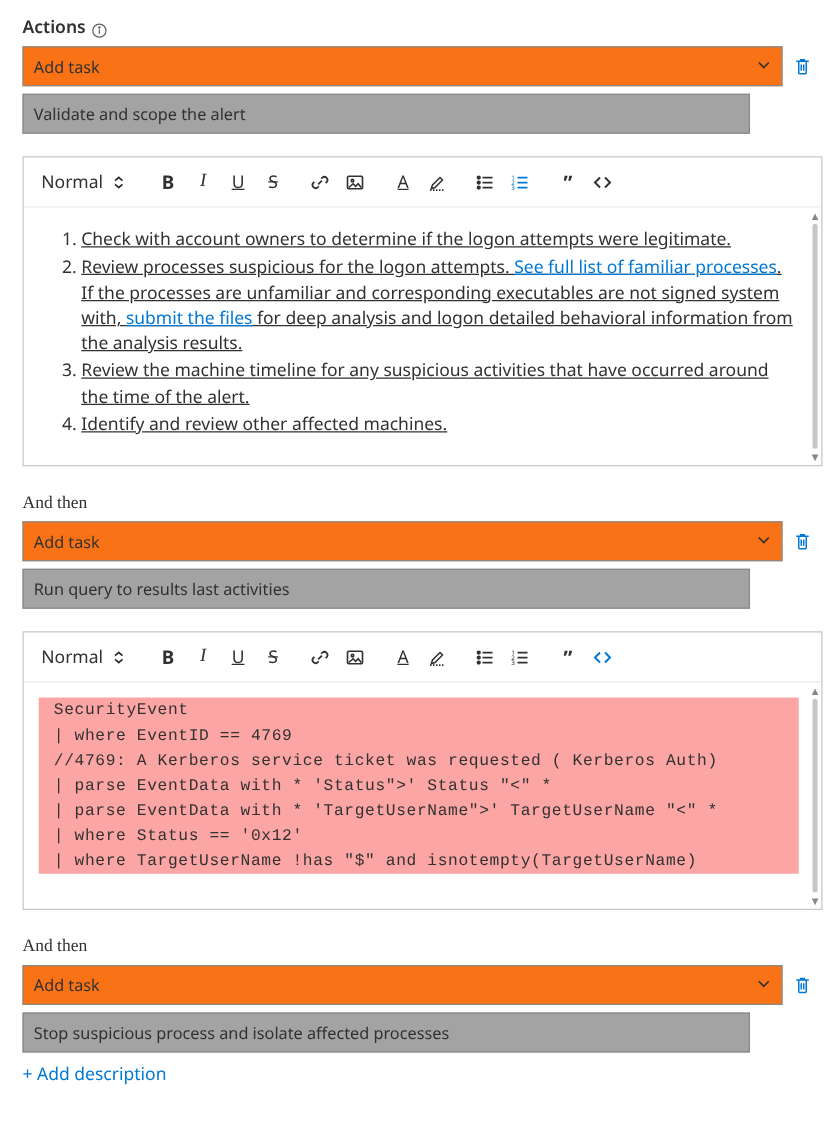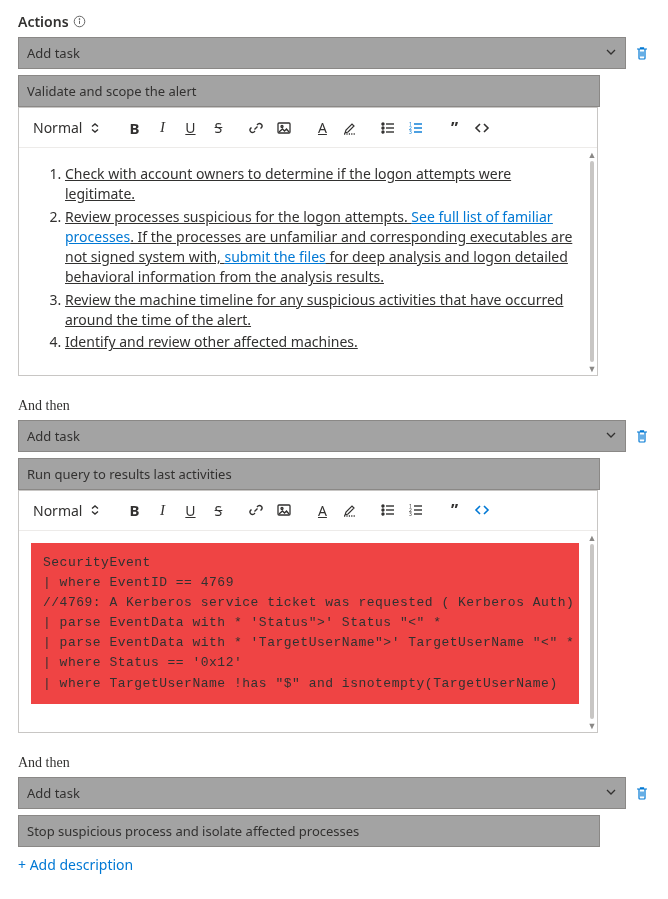"Actions" .section-header { align-items: center -> flex-end }
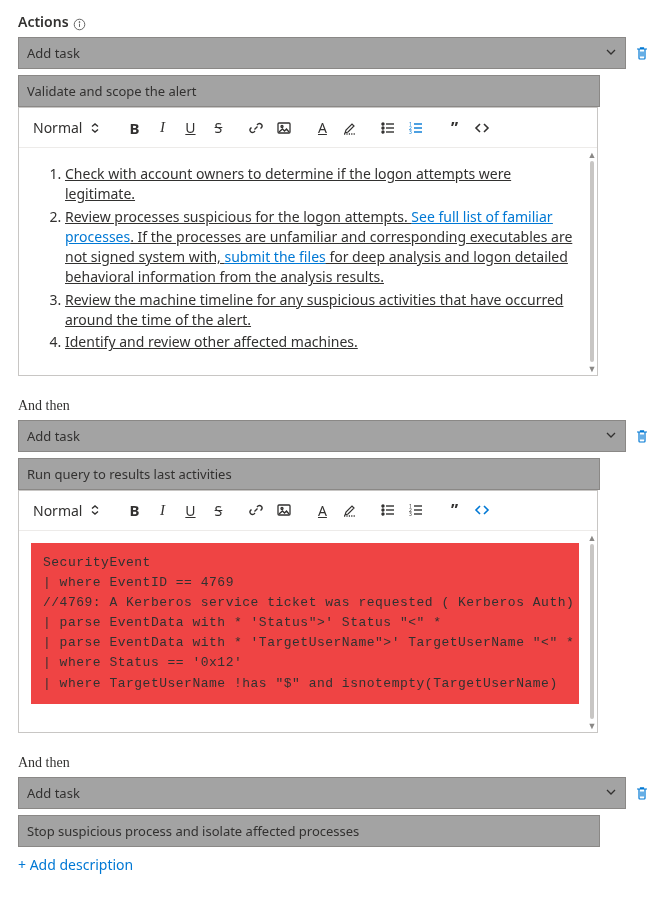"Add task" .dropdown { background: #a3a3a3 -> #f97316 }
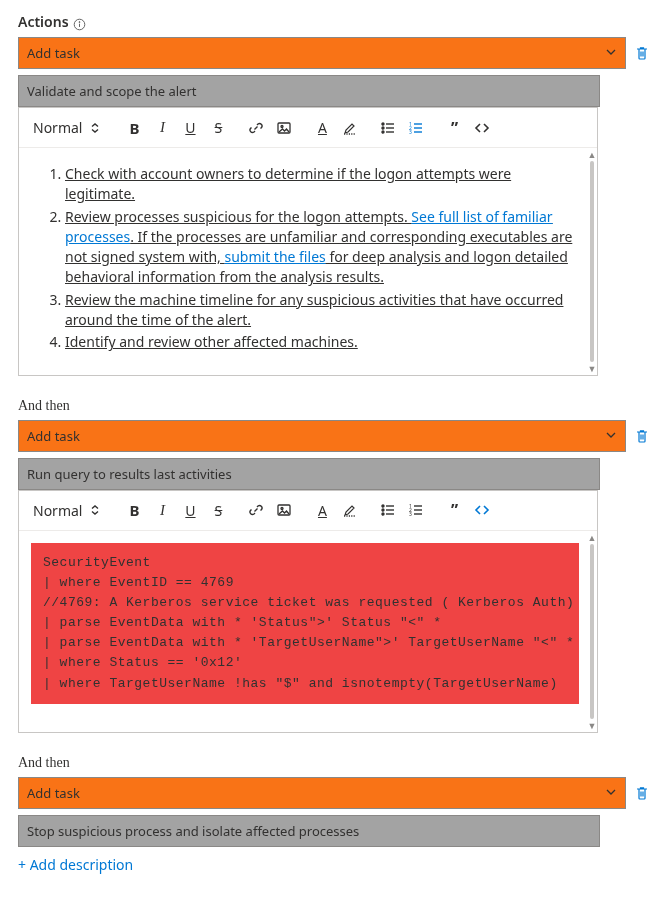"Normal" .editor { margin-top: 0 -> 18px; width: 580px -> 640px }
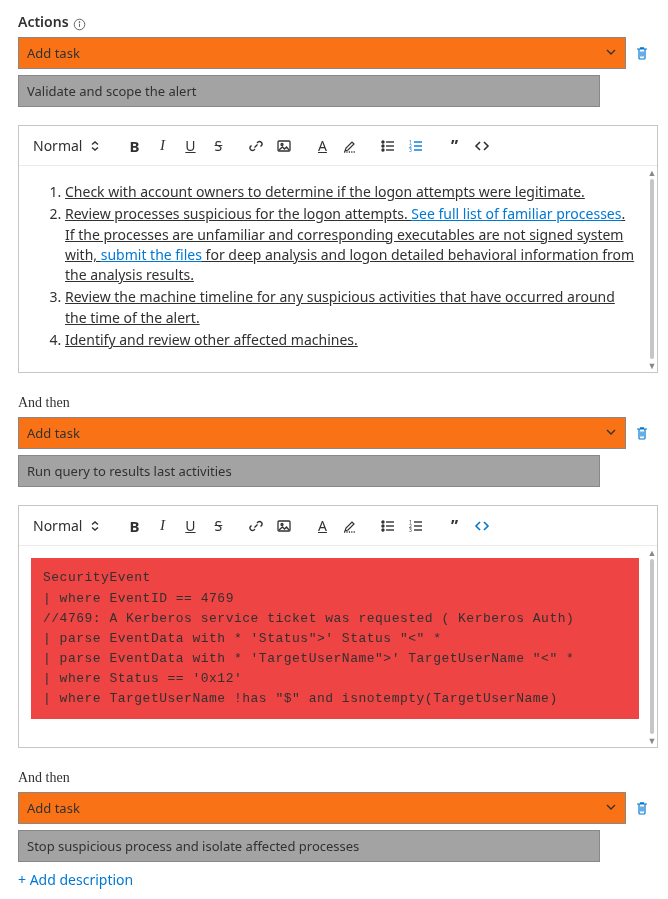"SecurityEvent" .code-block { background: #ef4444 -> #fca5a5; padding: 10px 12px -> 0 12px }
